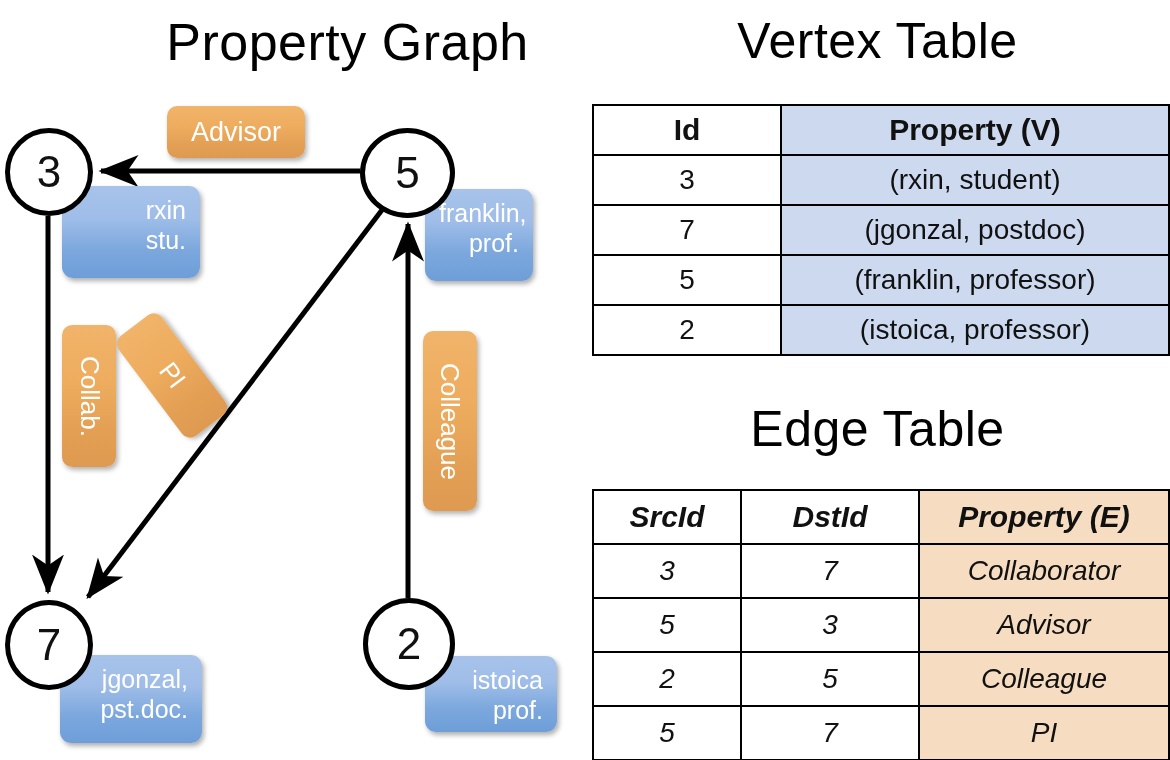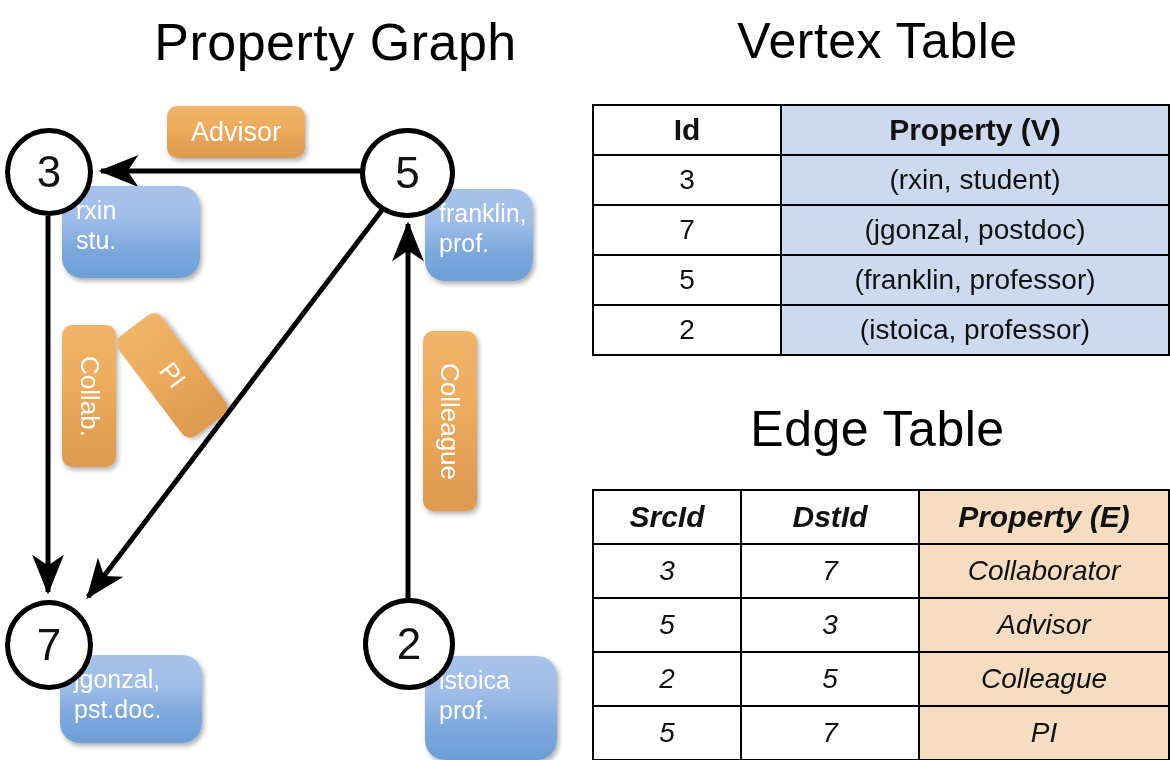"Property Graph" #title-property-graph { left: 0 -> 12px }
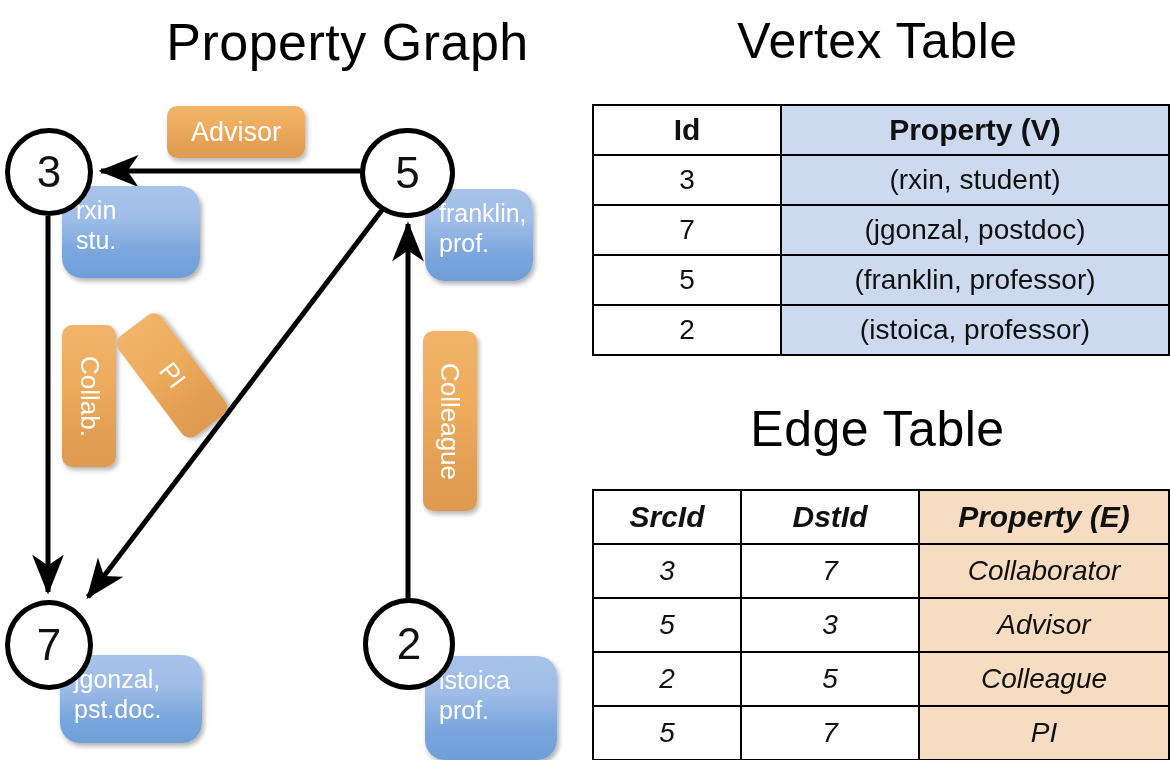"rxin" .vprop { border-radius: 20px -> 11px; text-align: none -> right }
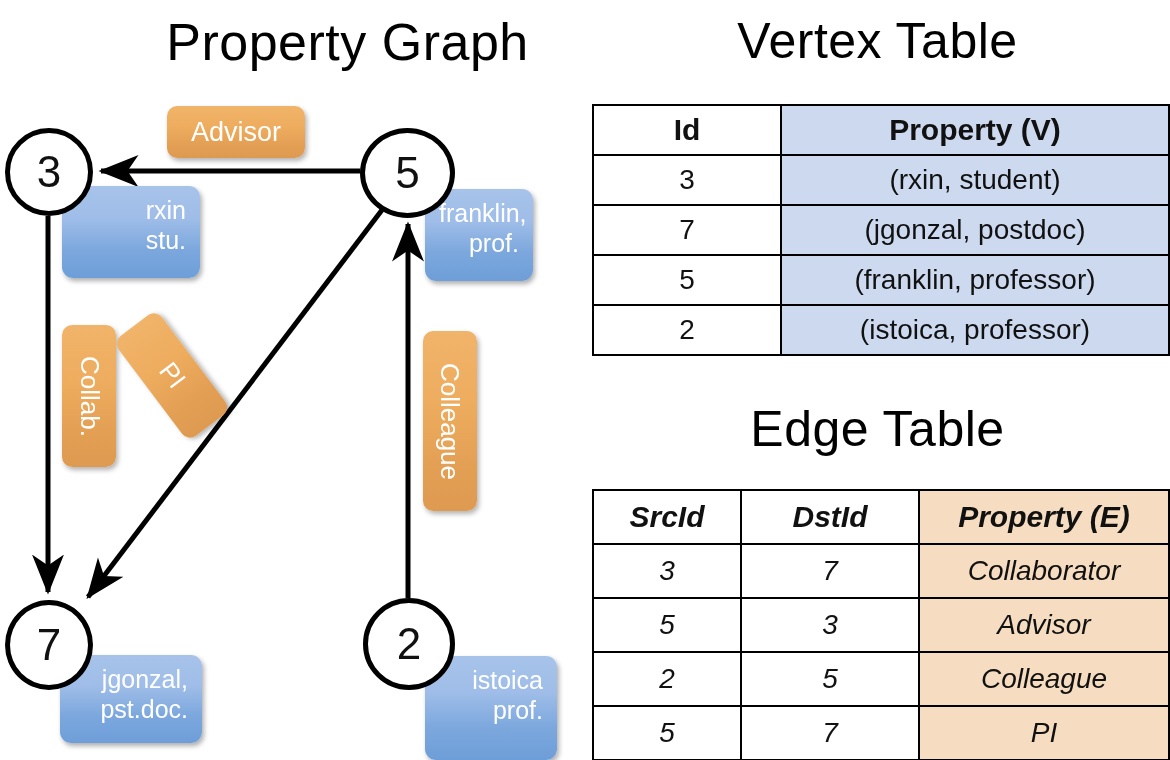"istoica" #vprop-2 { height: 104px -> 76px }
